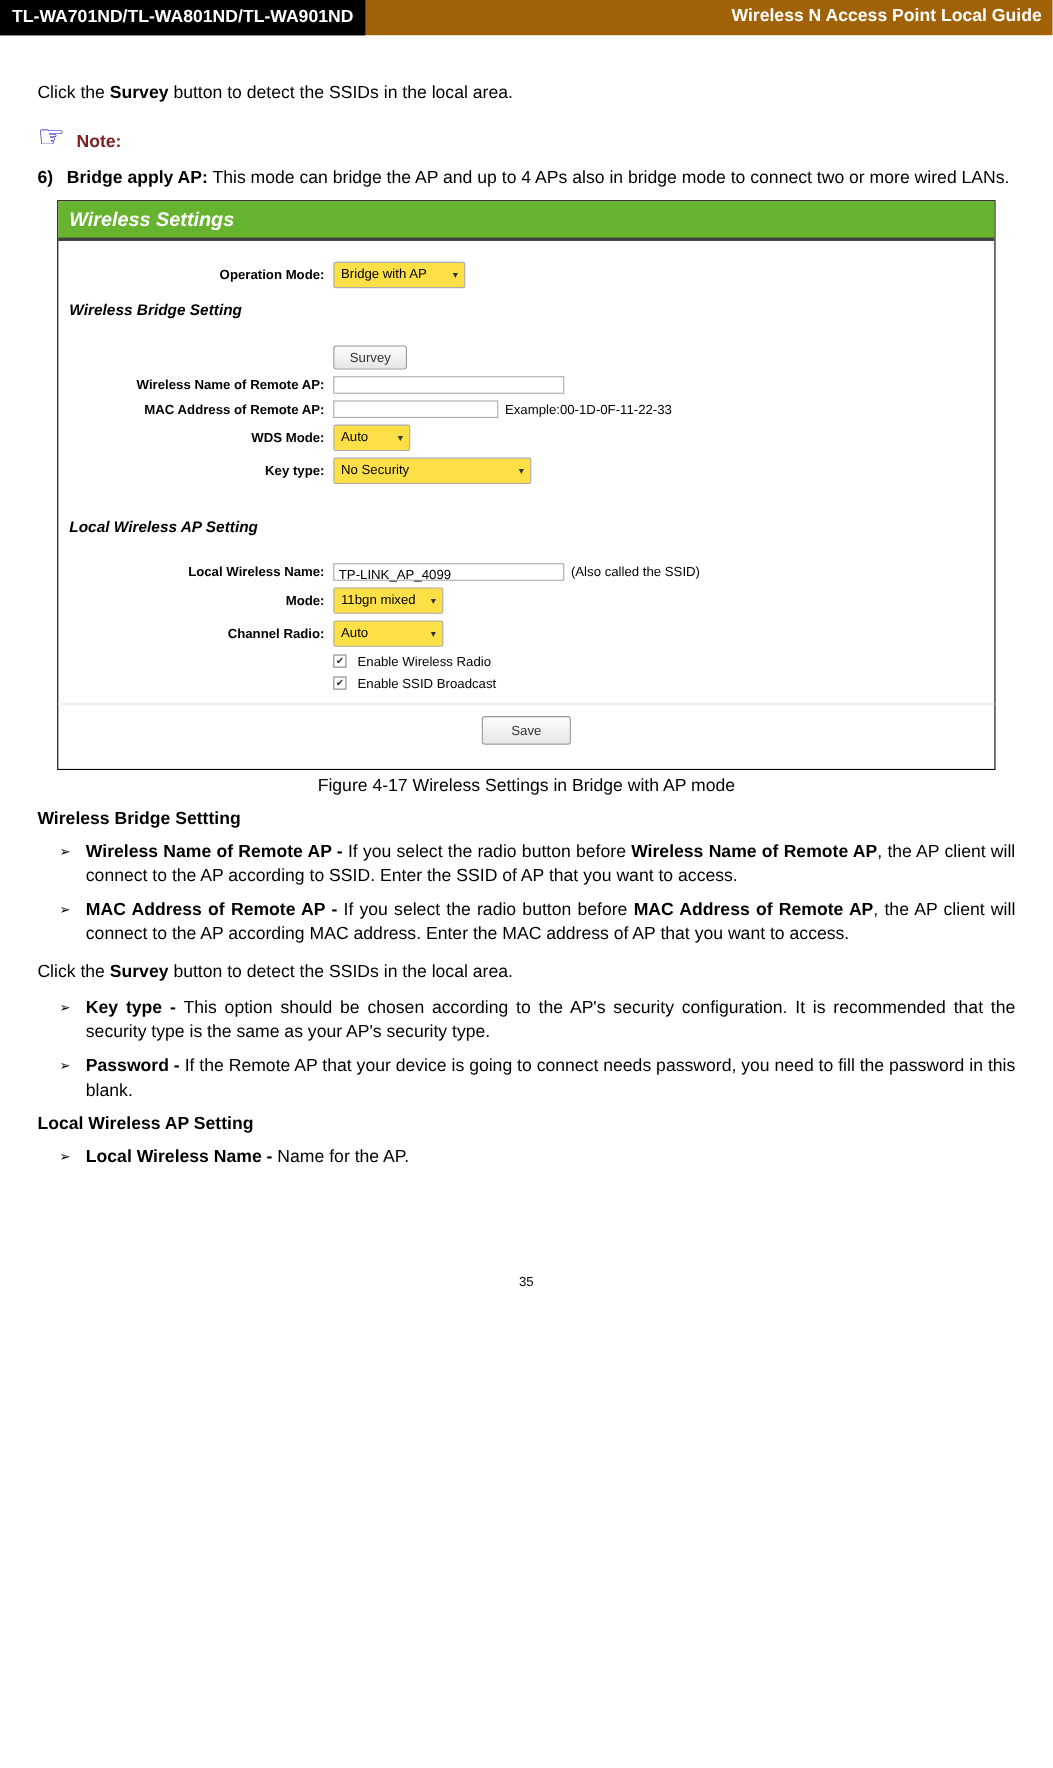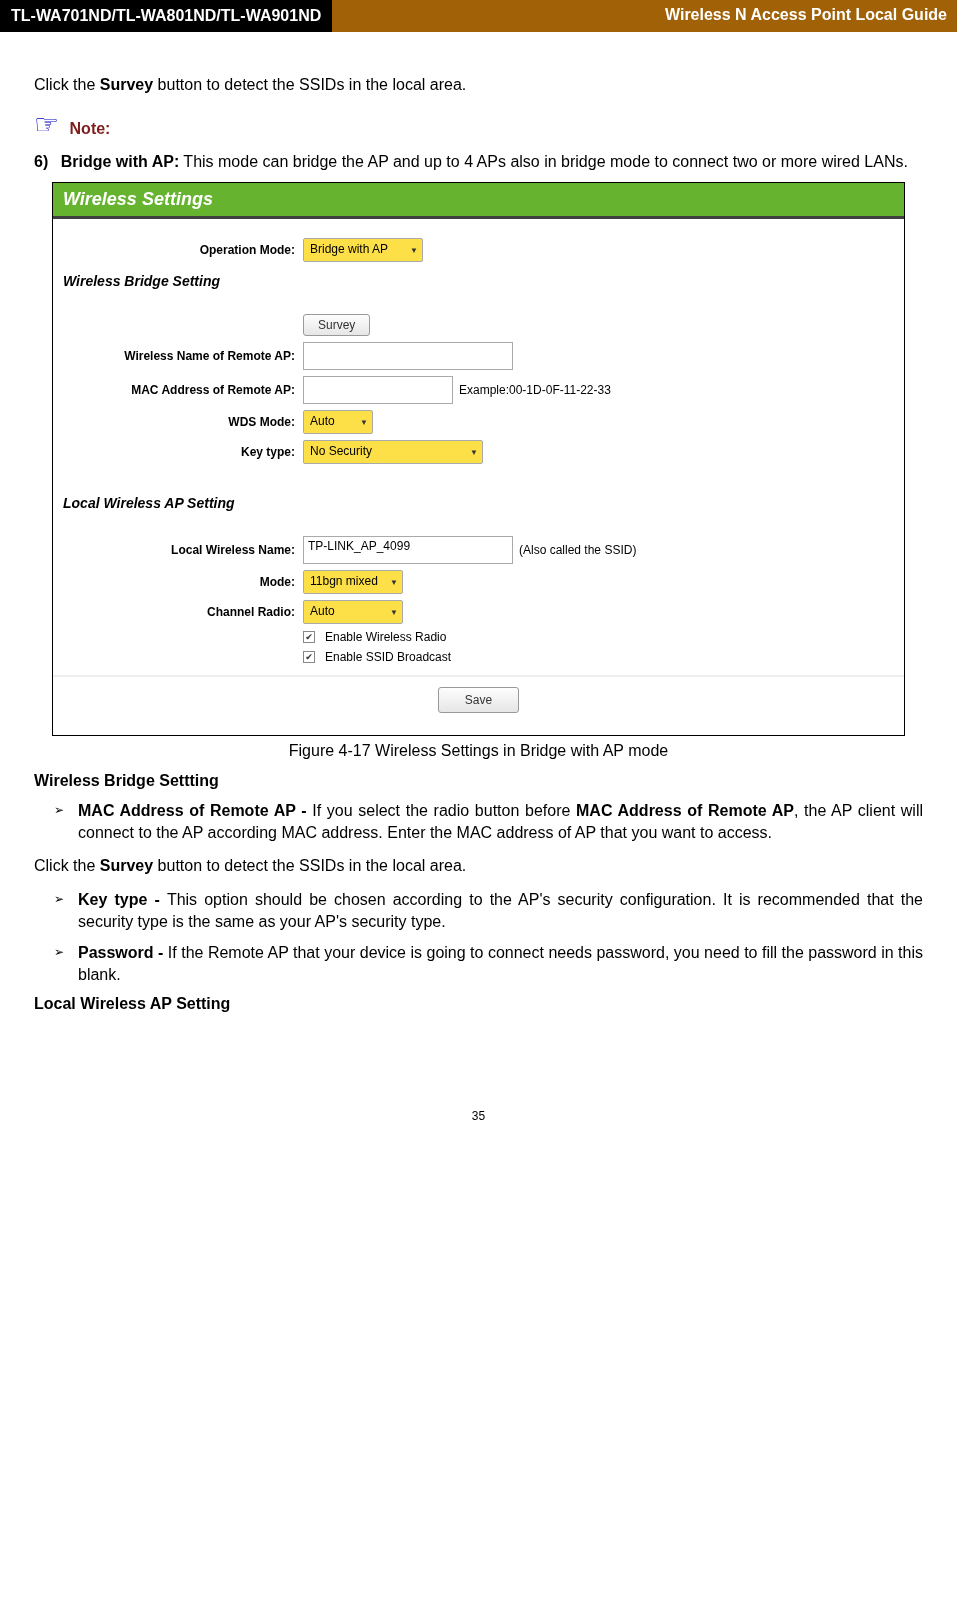"Bridge with AP:" b { text: with -> apply }
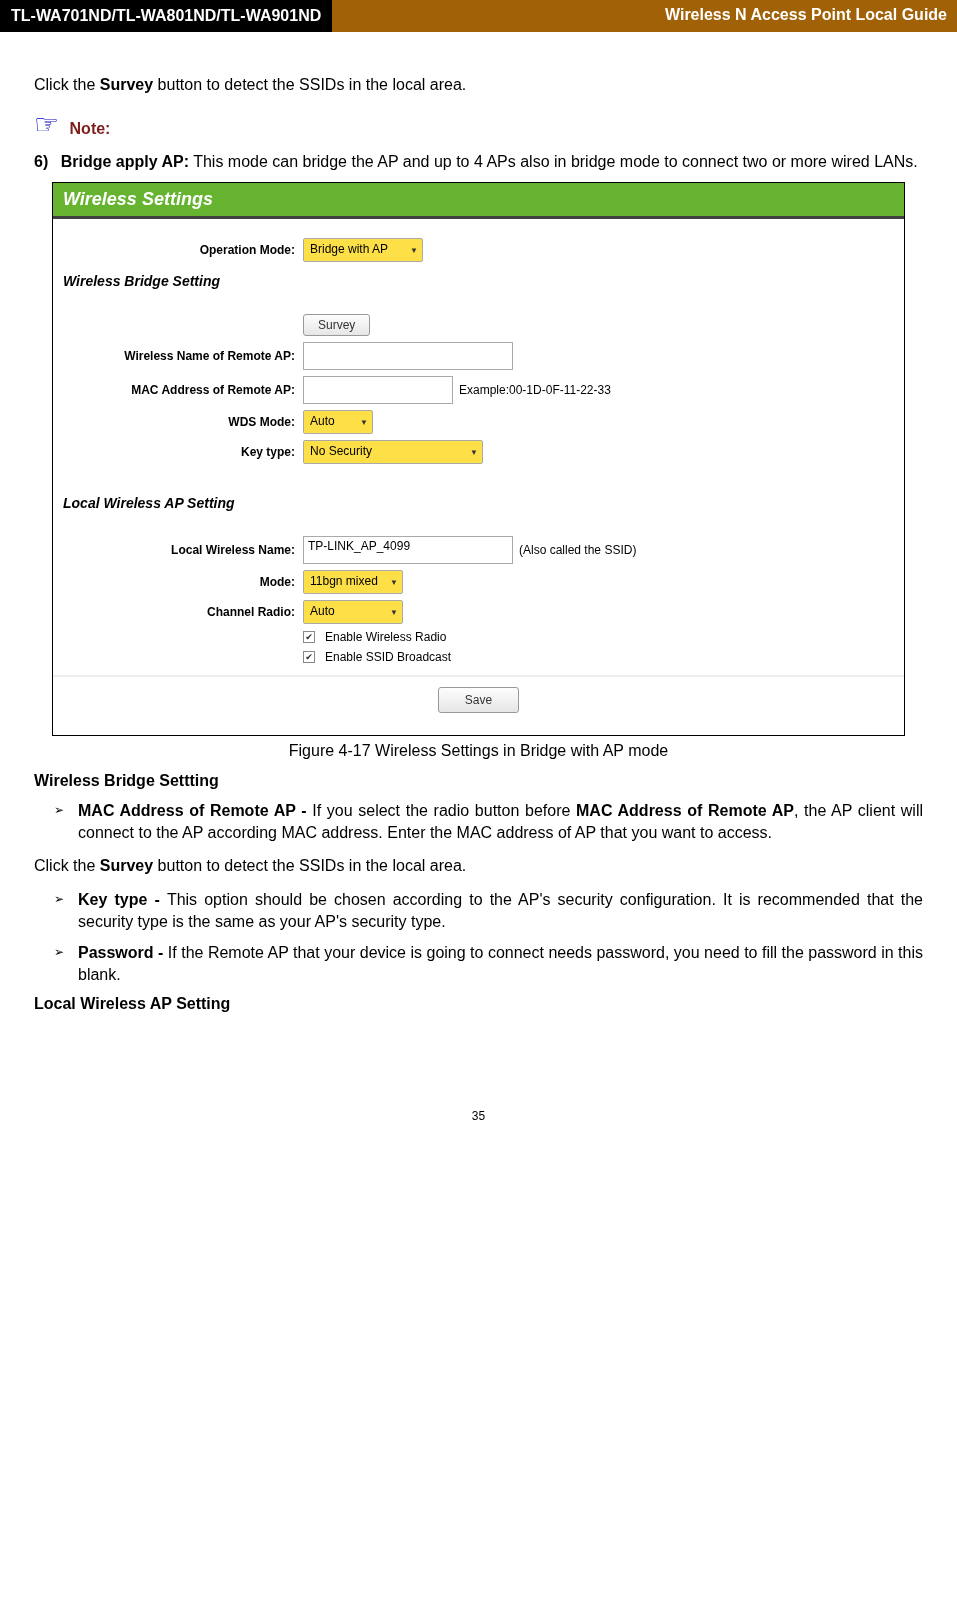"TP-LINK_AP_4099" .text-input { height: 28px -> 16px }
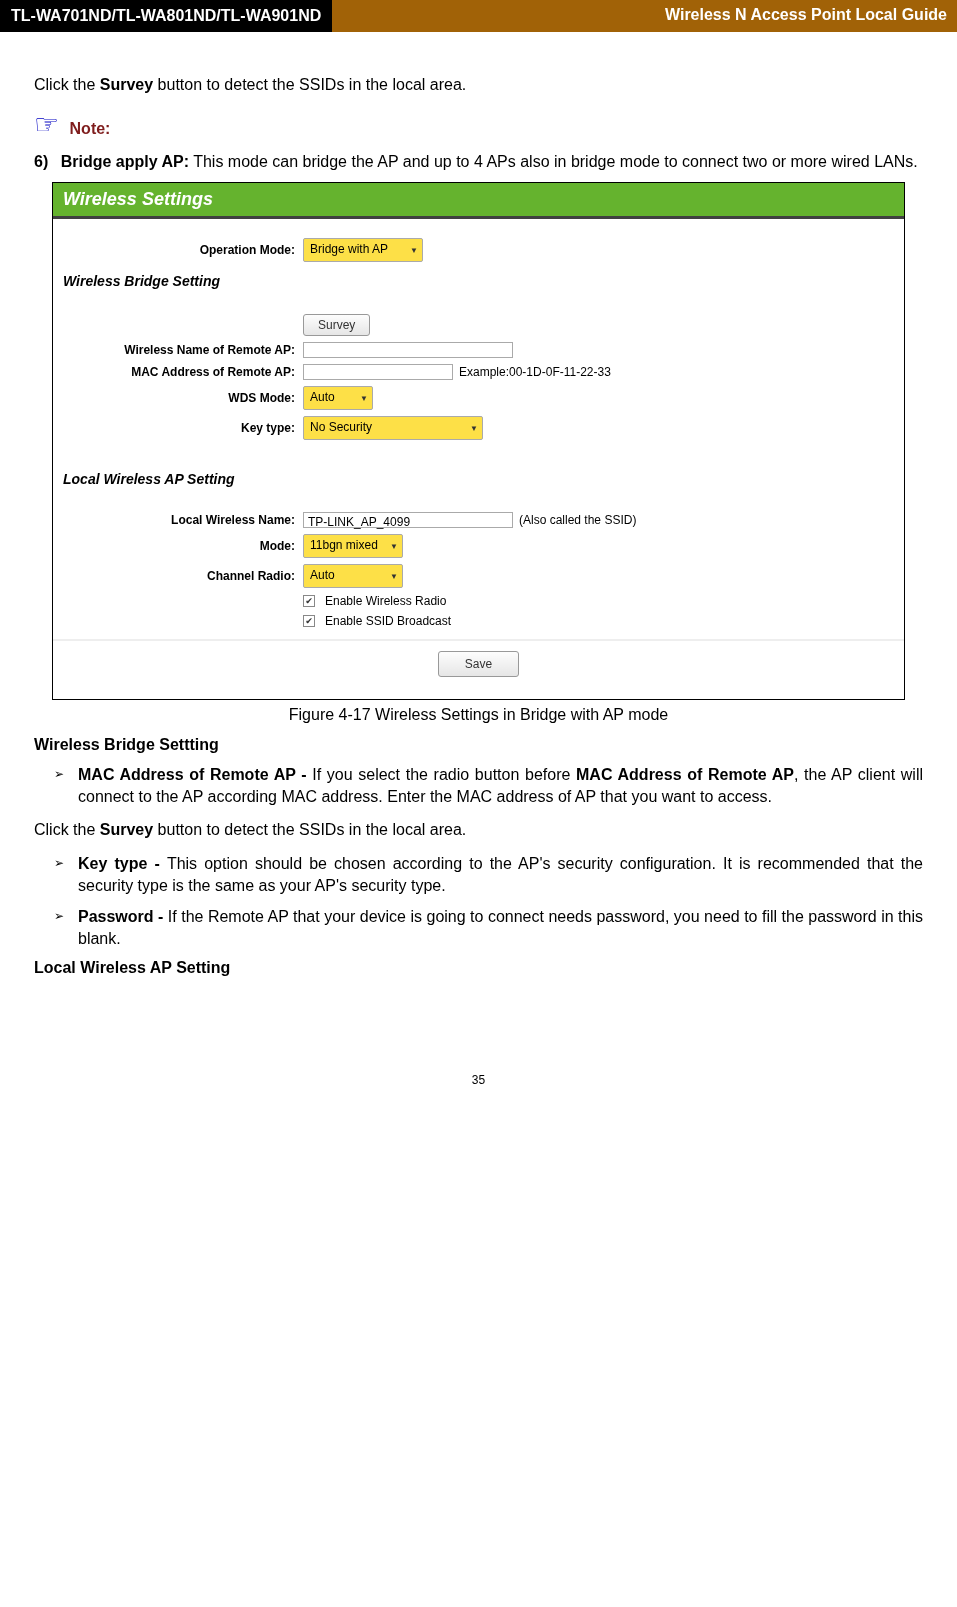"Wireless Name of Remote AP" li { html: none -> <li> <b>Wireless Name of Remote AP - </b><span>If you select the radio button before </span><b>Wireless Name of Remote AP</b><span>, the AP client will connect to the AP according to SSID. Enter the SSID of AP that you want to access.</span> </li> }
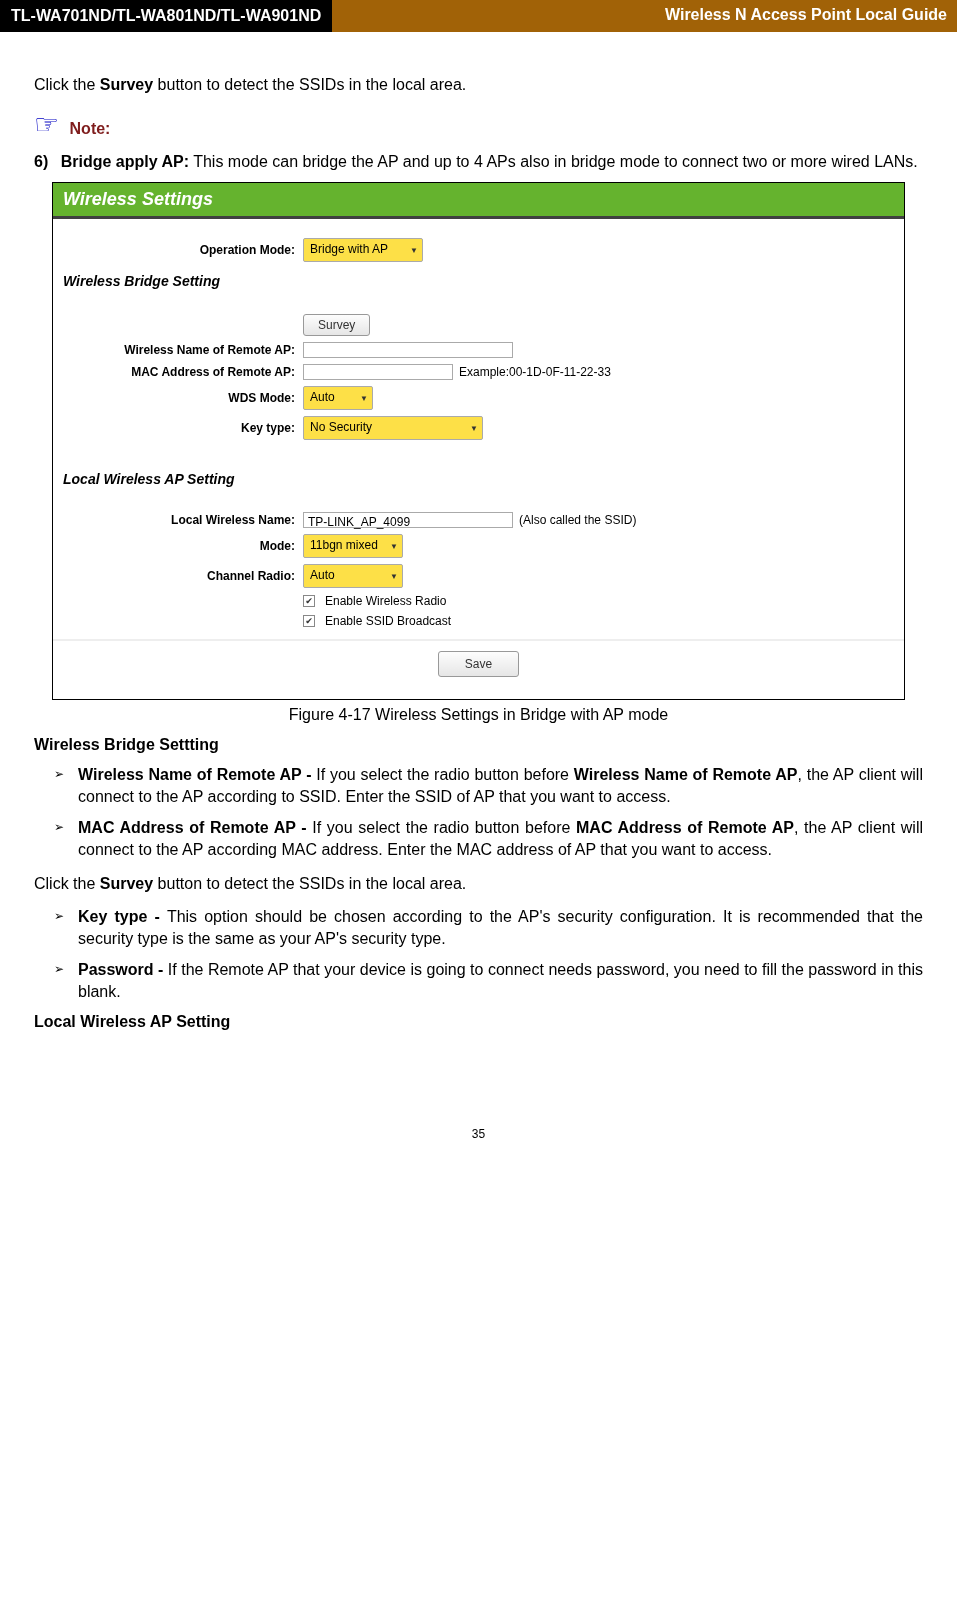"Local Wireless Name - Name" ul.bullets { html: none -> <ul> <li> <b>Local Wireless Name - </b><span>Name for the AP.</span> </li> </ul> }
